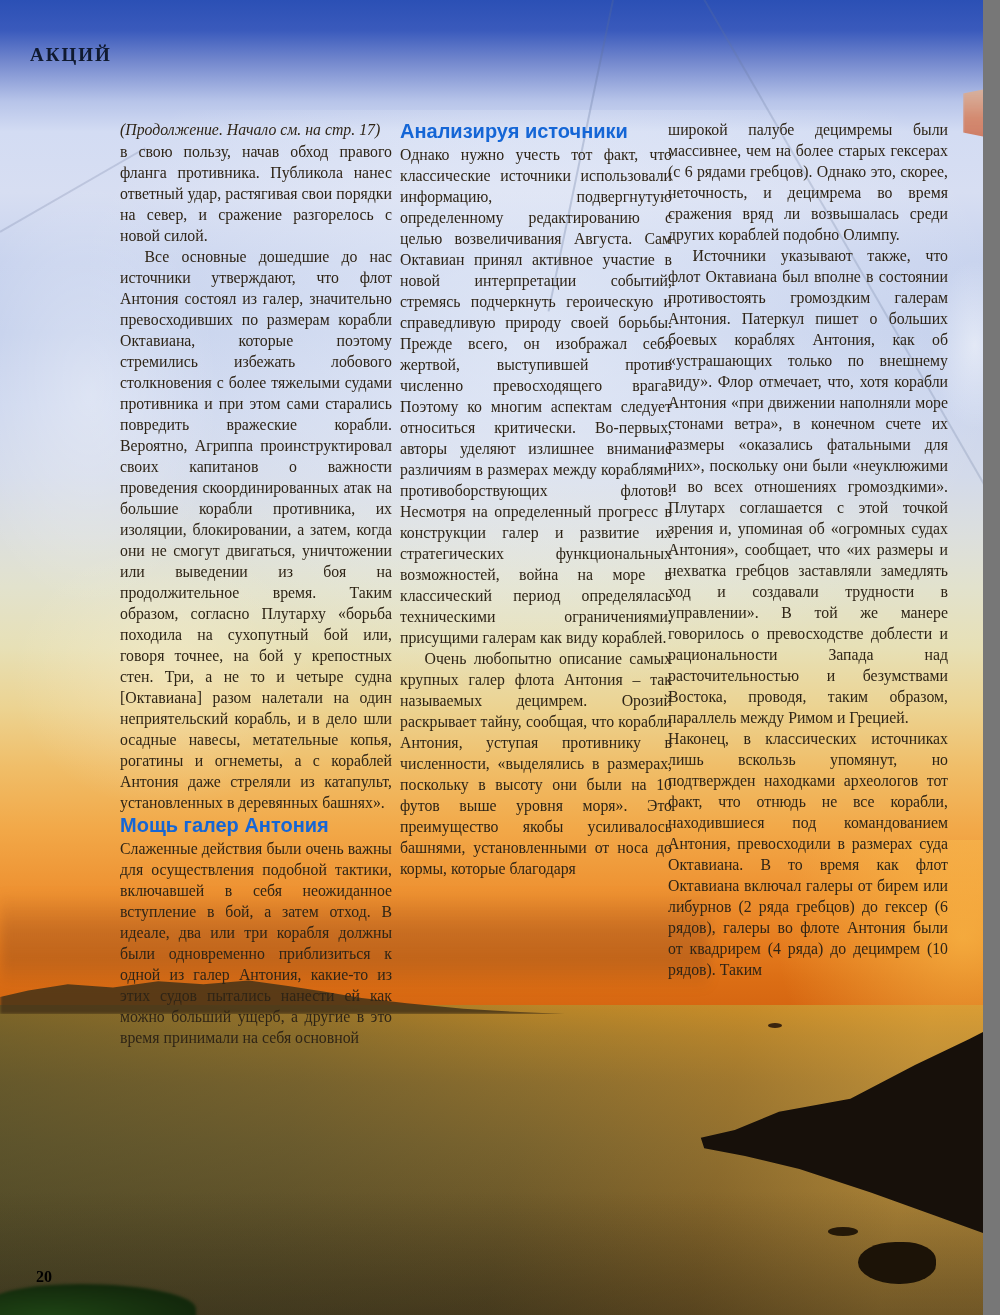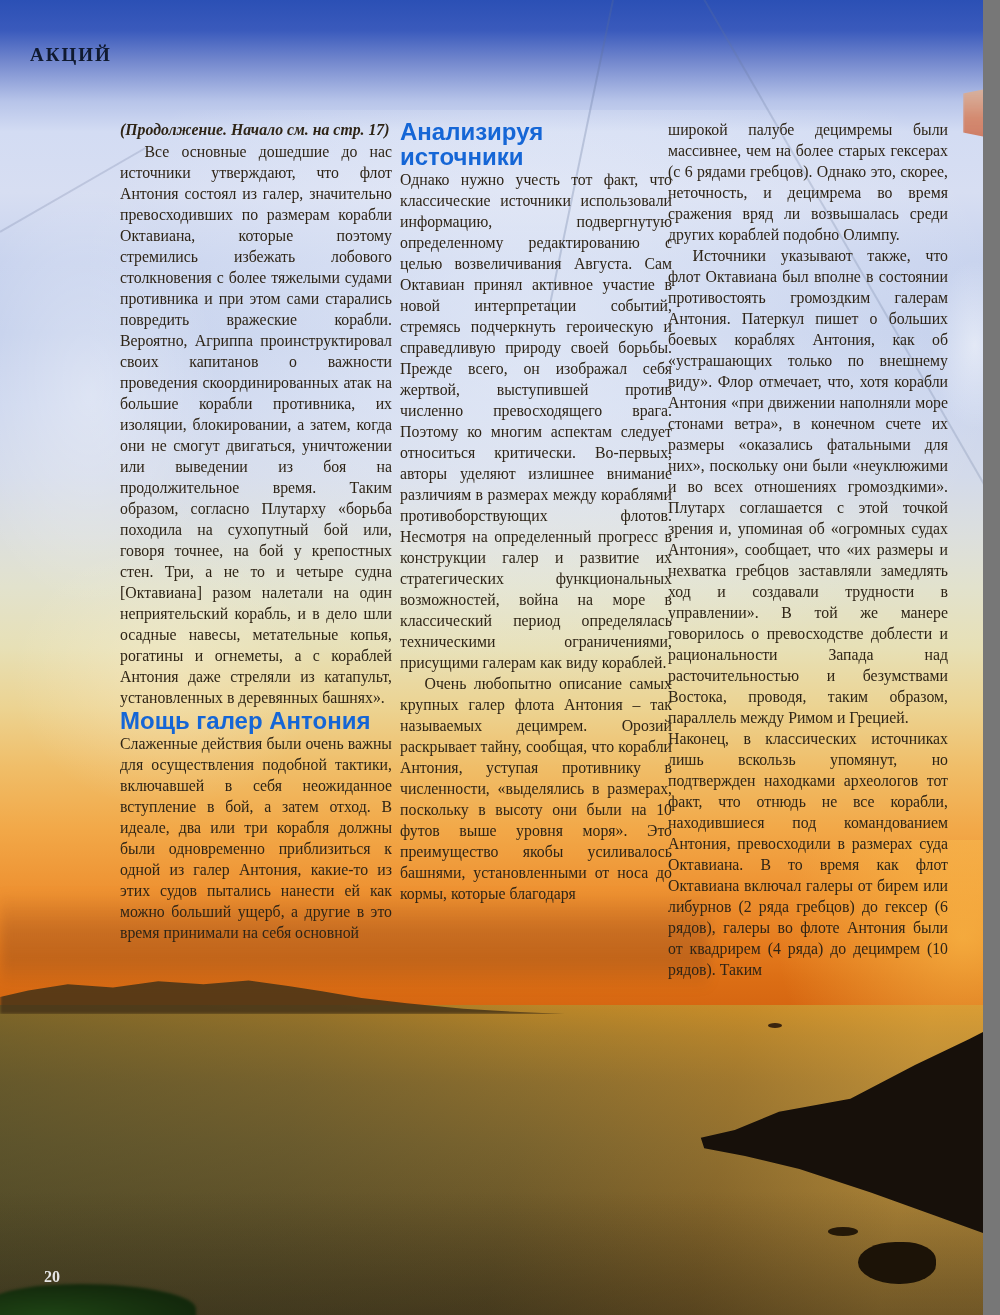"(Продолжение. Начало см. на стр." .note { font-weight: bold -> normal }
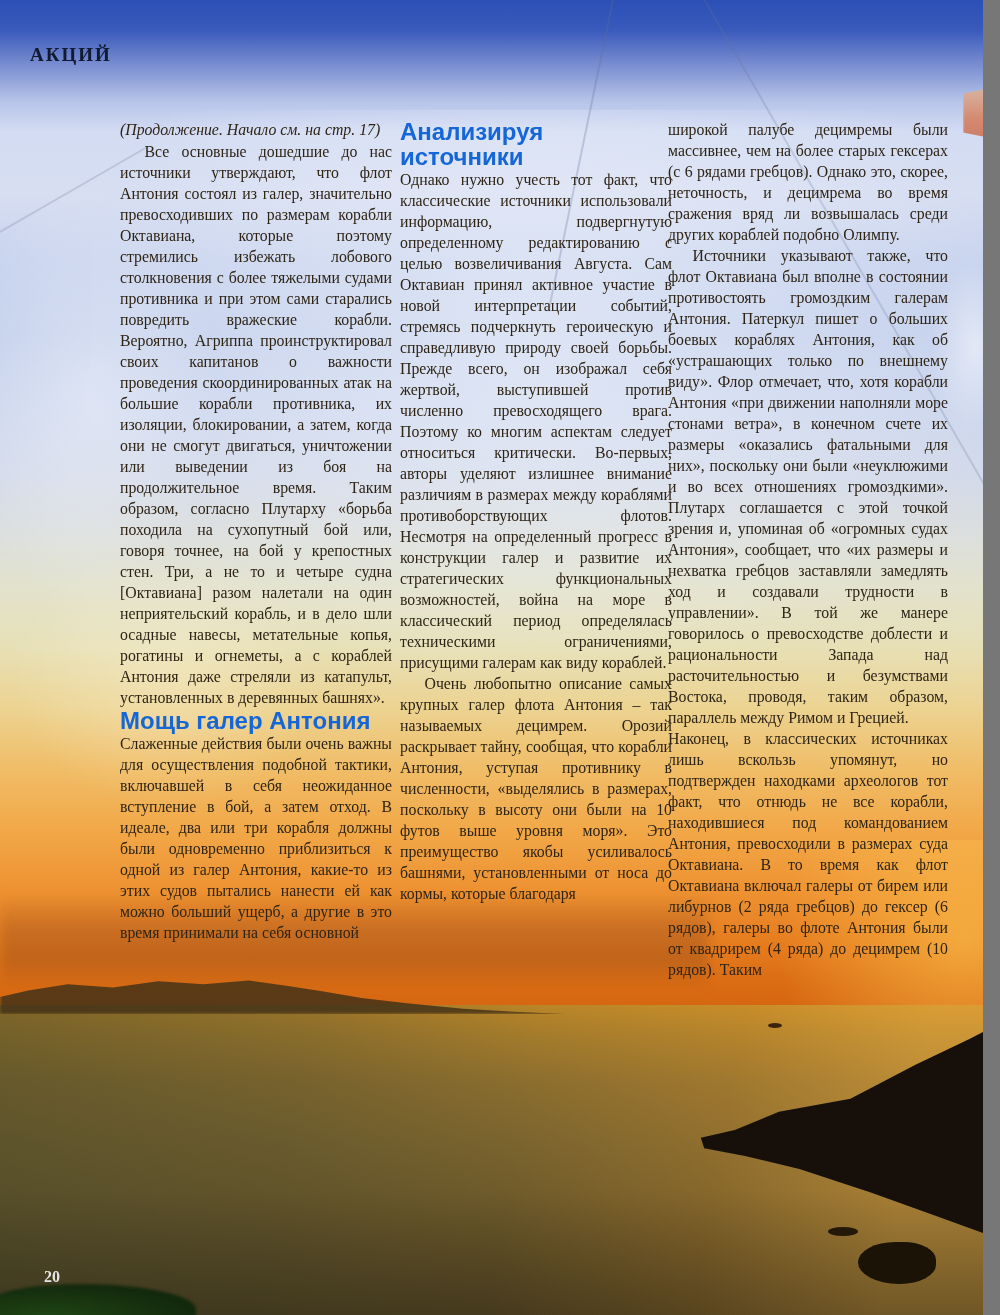"Анализируя источники" .h2 { font-size: 24px -> 20px }
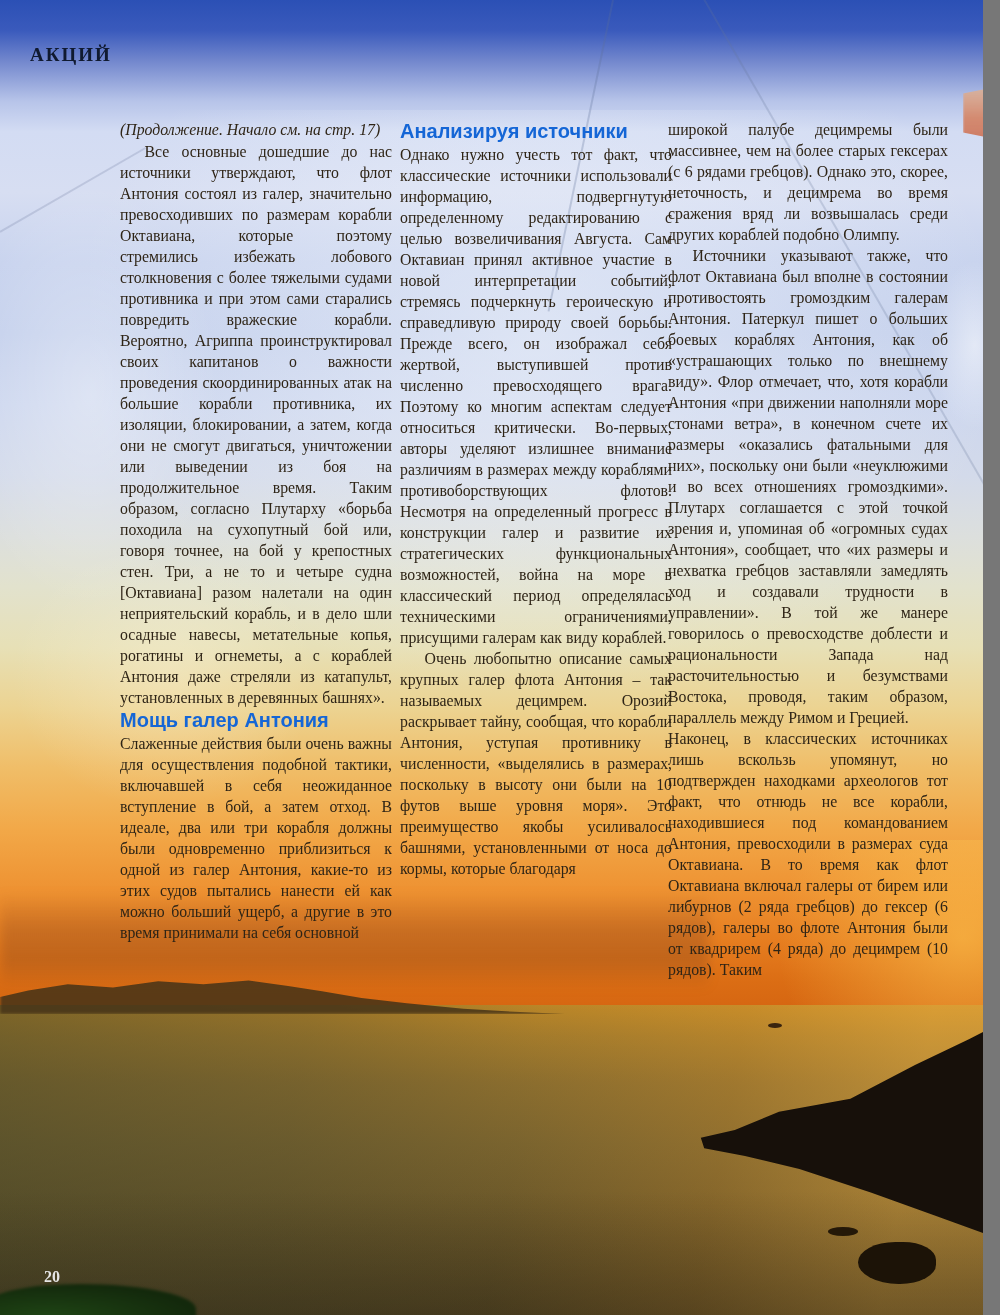"в свою пользу, начав обход" p { html: none -> <p>в свою пользу, начав обход правого фланга противника. Публикола нанес ответный удар, растягивая свои порядки на север, и сражение разгорелось с новой силой.</p> }
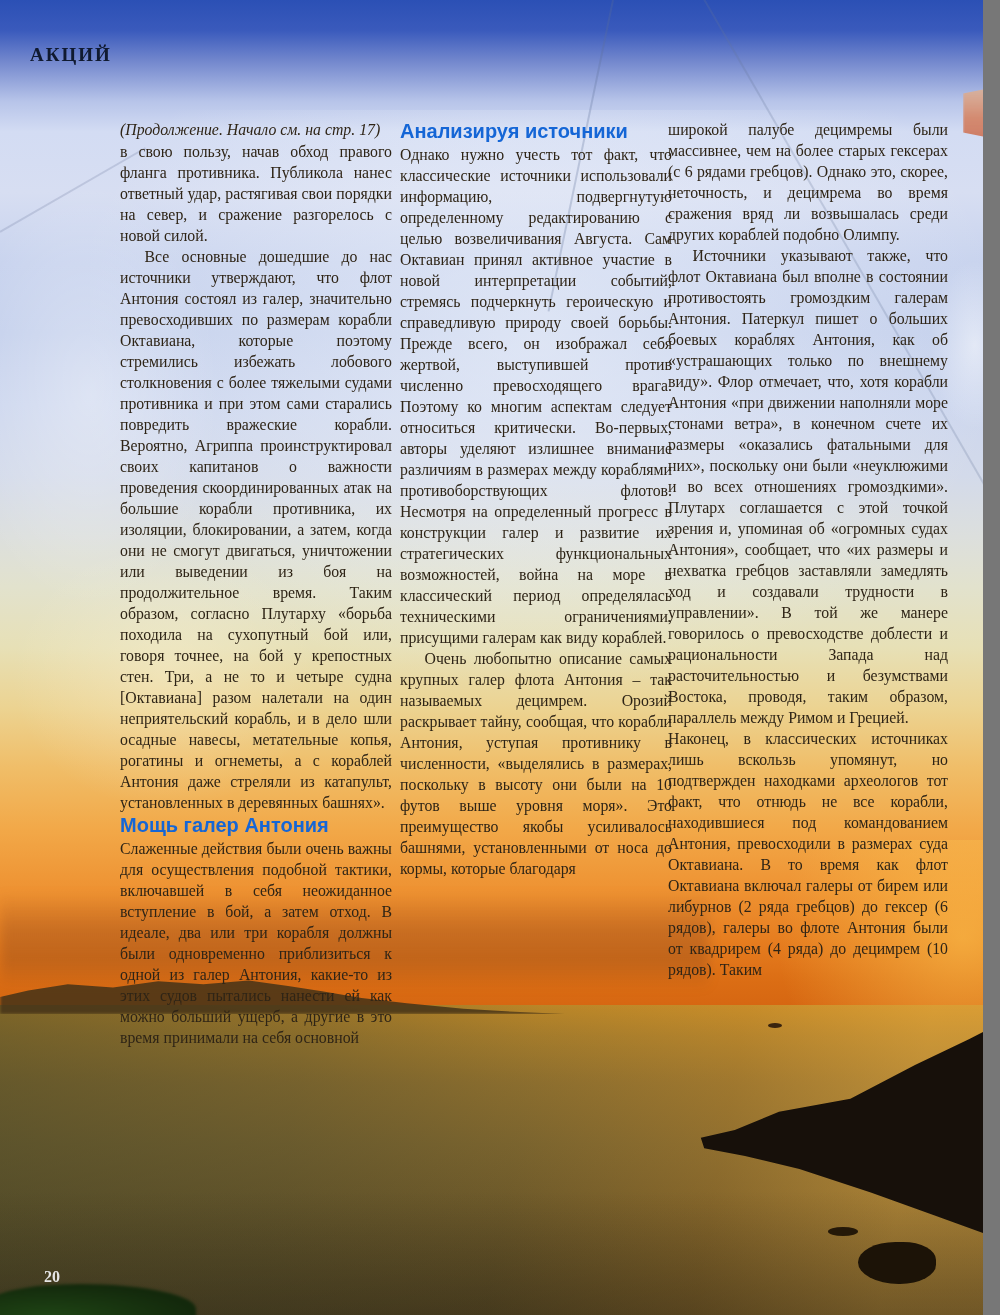"20" .pagenum { color: #e5e5e5 -> #000000; left: 44px -> 36px }
